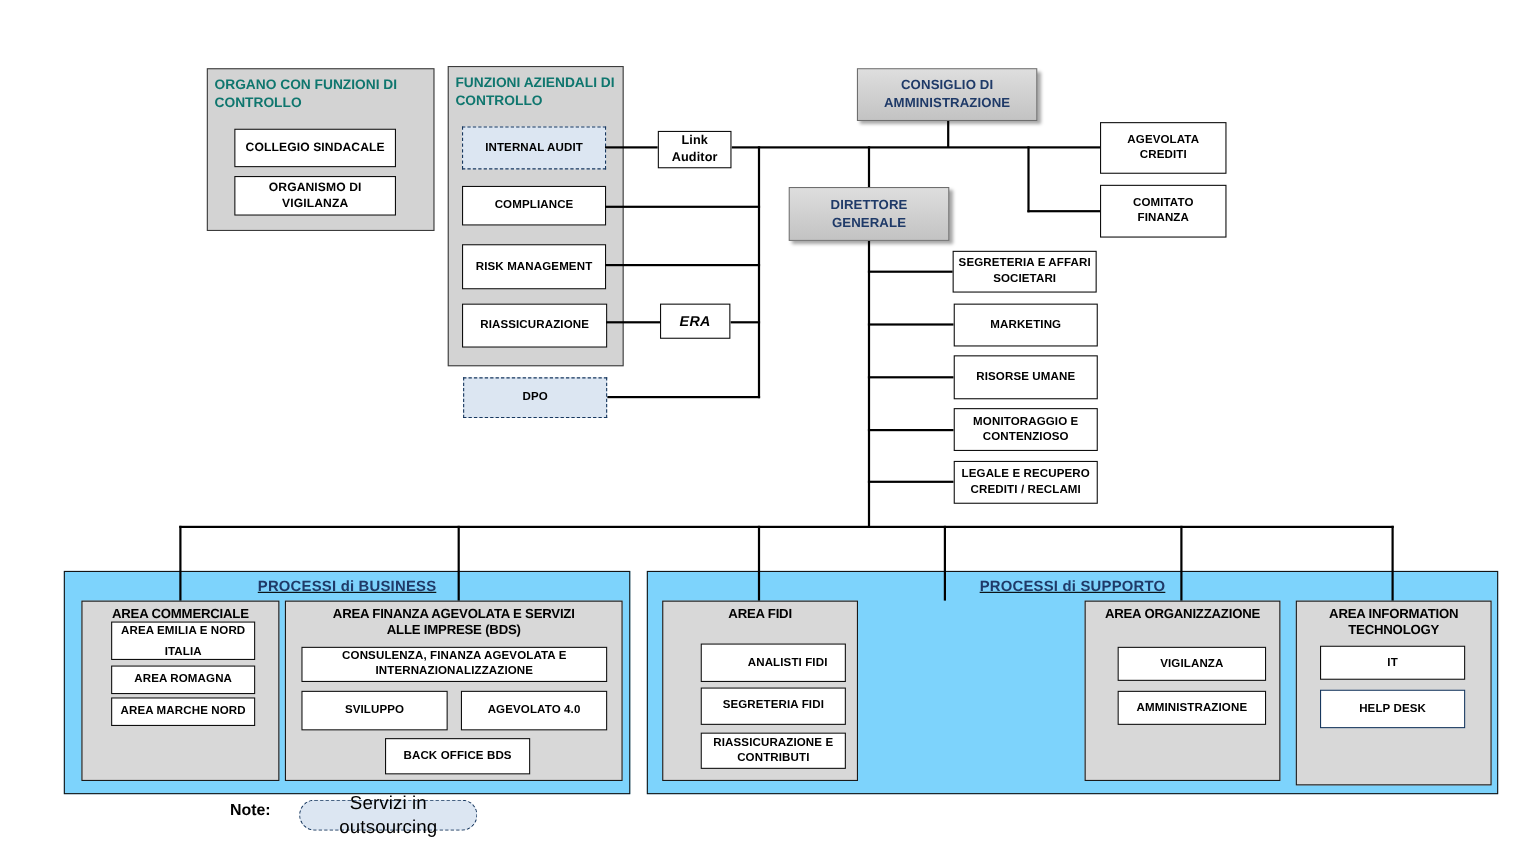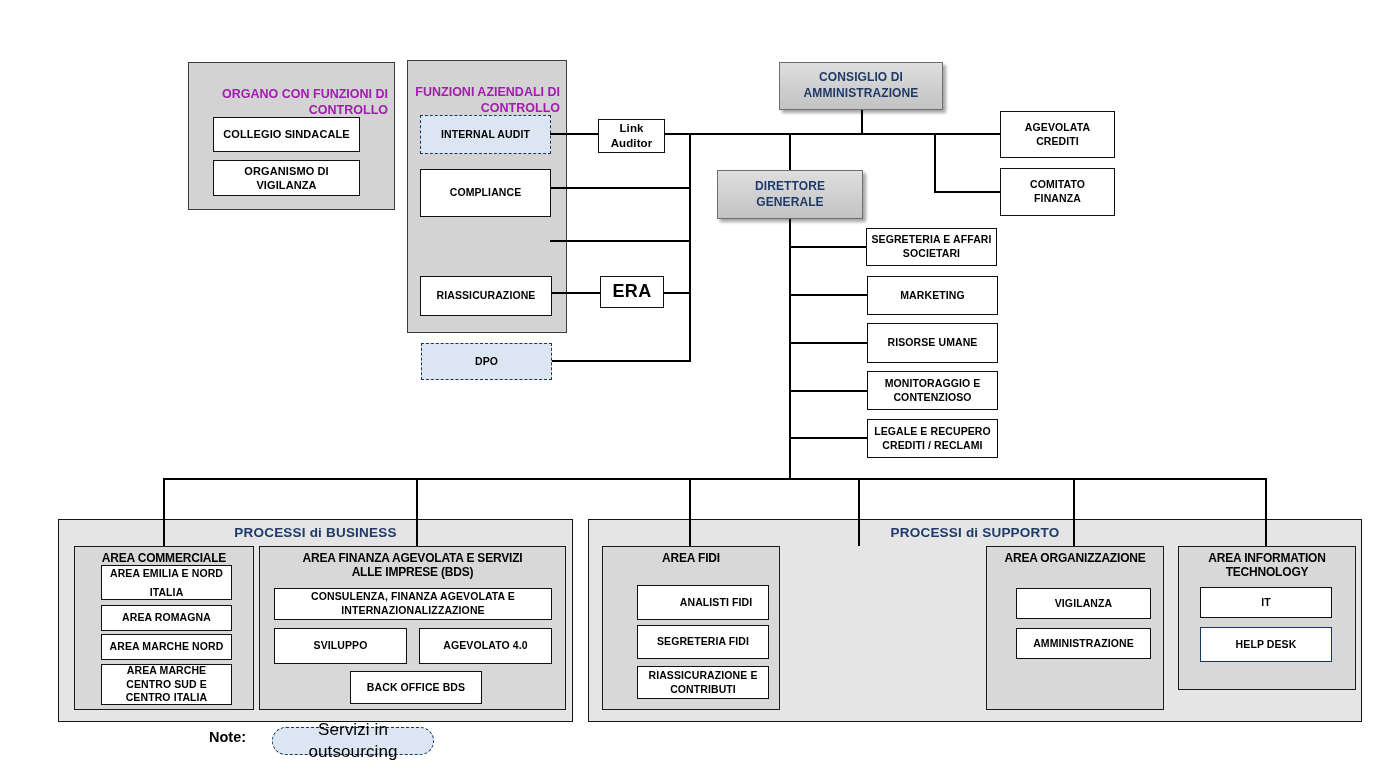"ORGANO CON FUNZIONI DI CONTROLLO" .panel .panel-title { color: #a21caf -> #0f766e; margin-top: 24px -> 7px; text-align: right -> left }
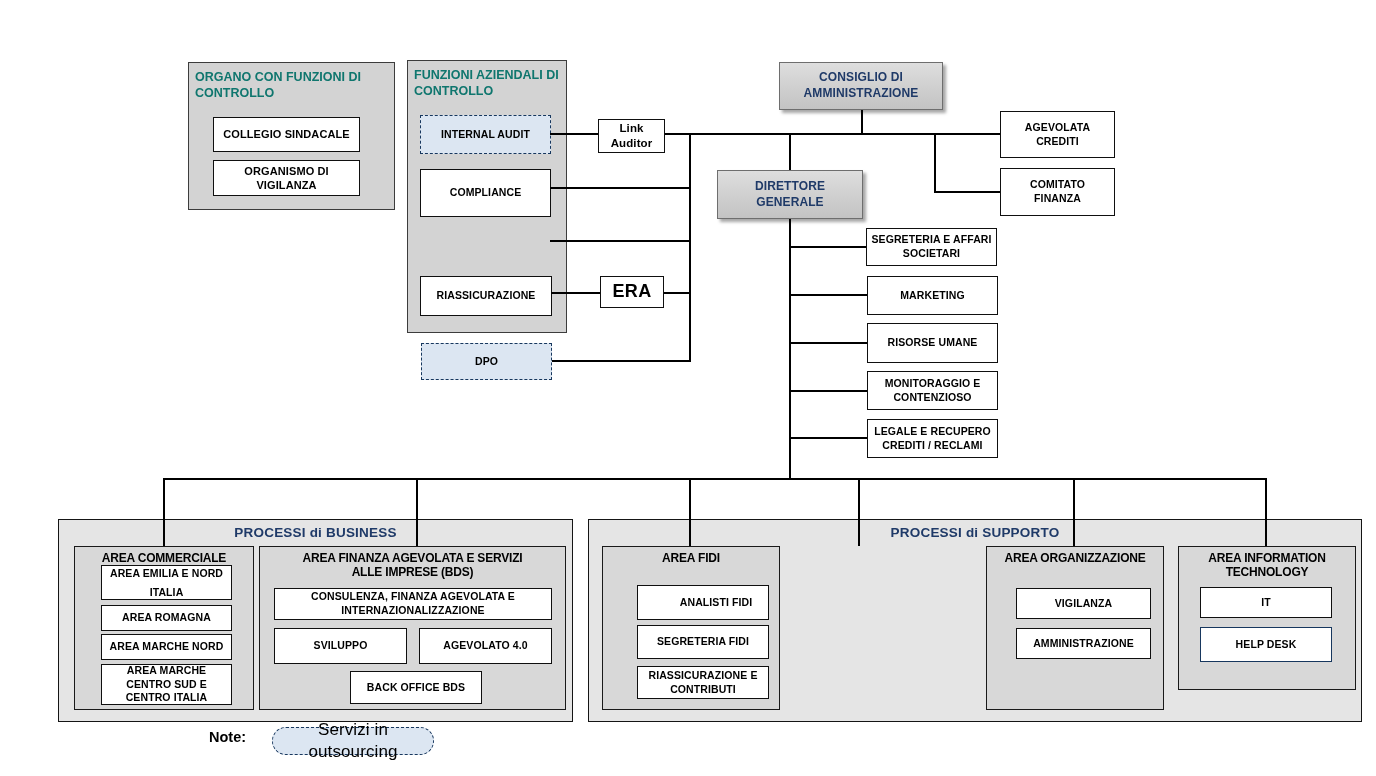"COMPLIANCE" div.node { height: 48px -> 36px }
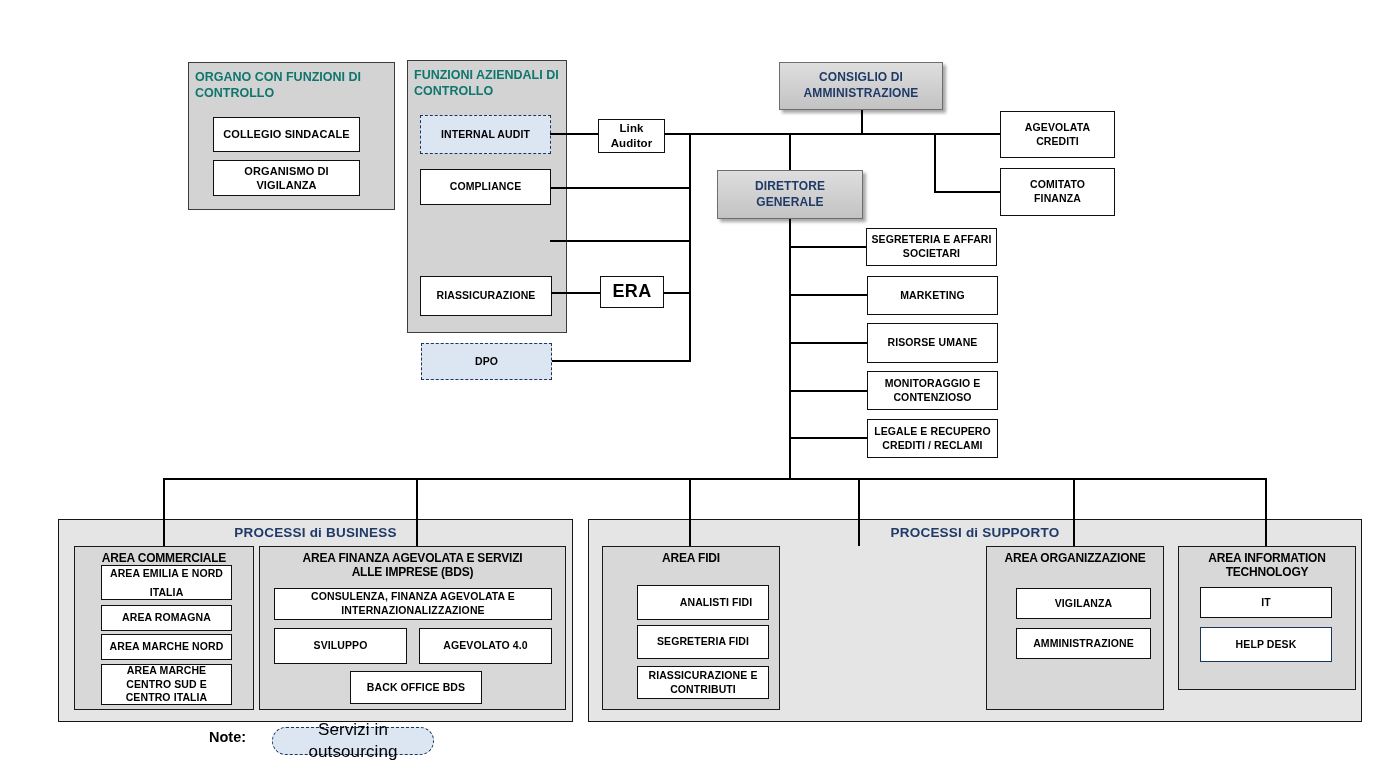"RISK MANAGEMENT" div.node { html: none -> <div> <span>RISK MANAGEMENT</span> </div> }
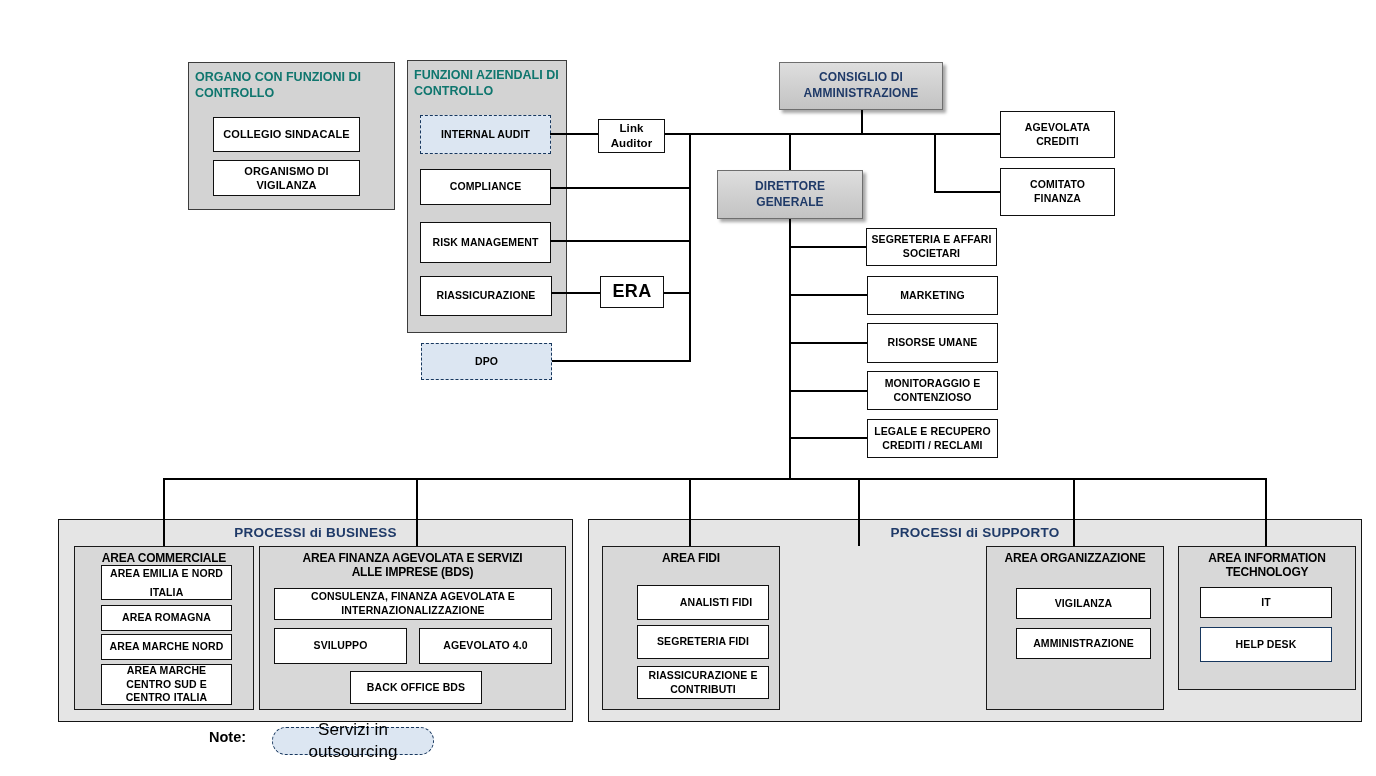"ERA" .italic { font-size: 18px -> 13px; font-style: none -> italic }
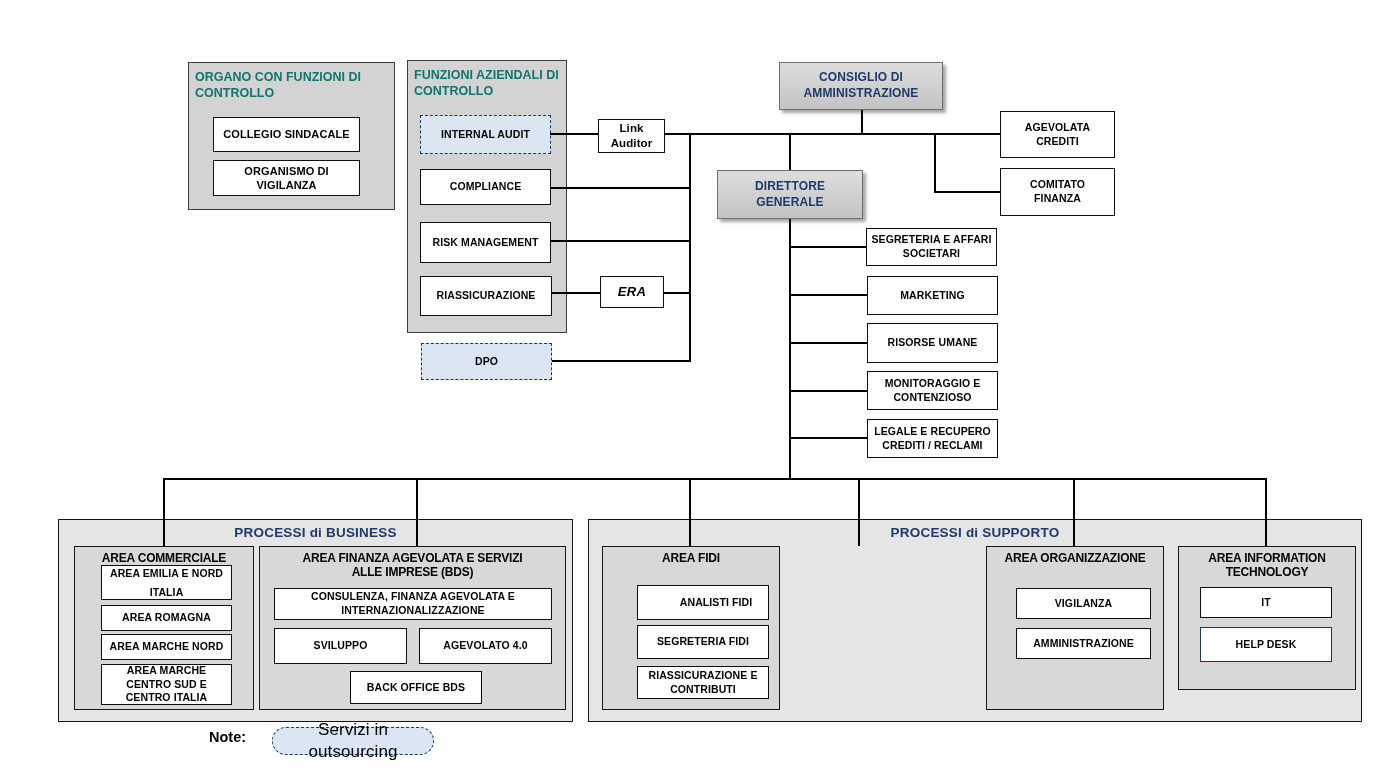"PROCESSI di BUSINESS" .section { background: #e5e5e5 -> #7dd3fc; text-decoration: none -> underline }
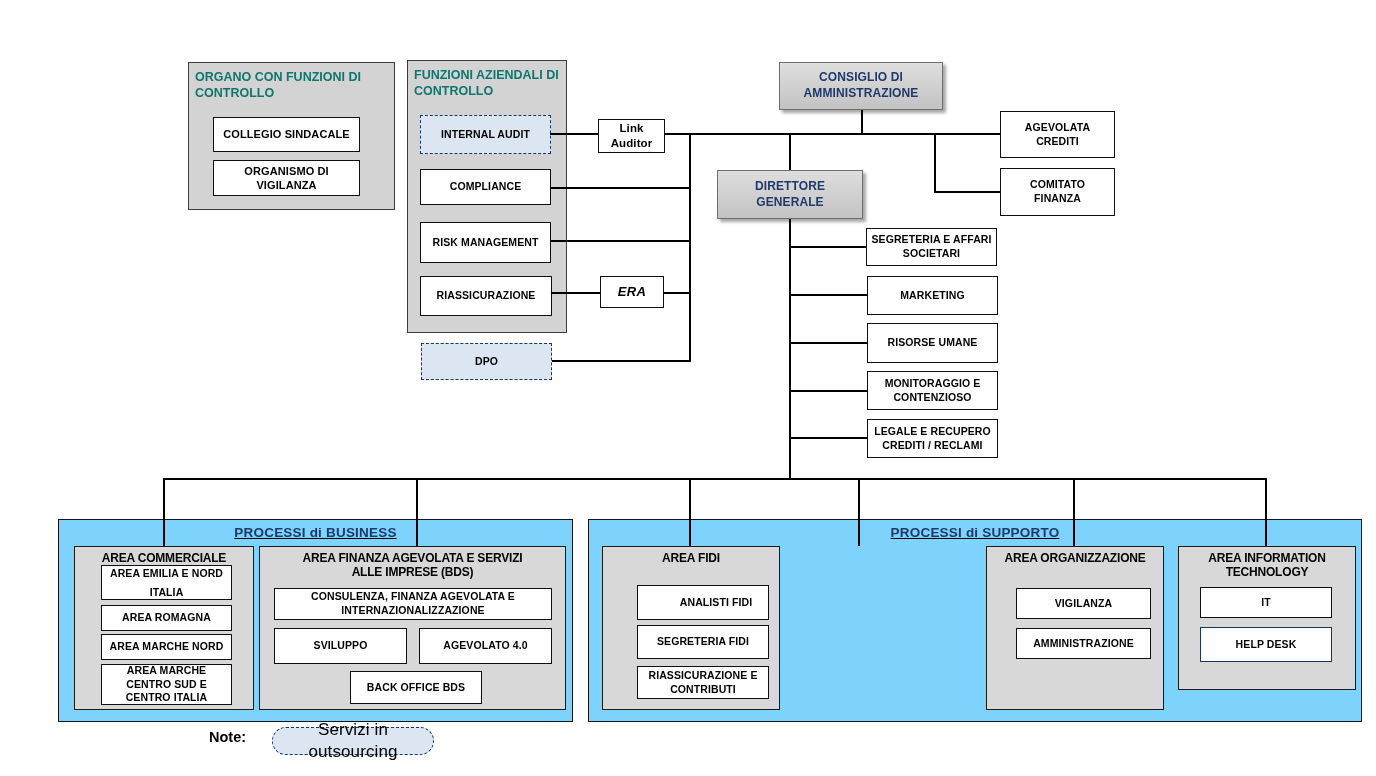"AREA INFORMATION TECHNOLOGY" div.area { height: 144px -> 168px }
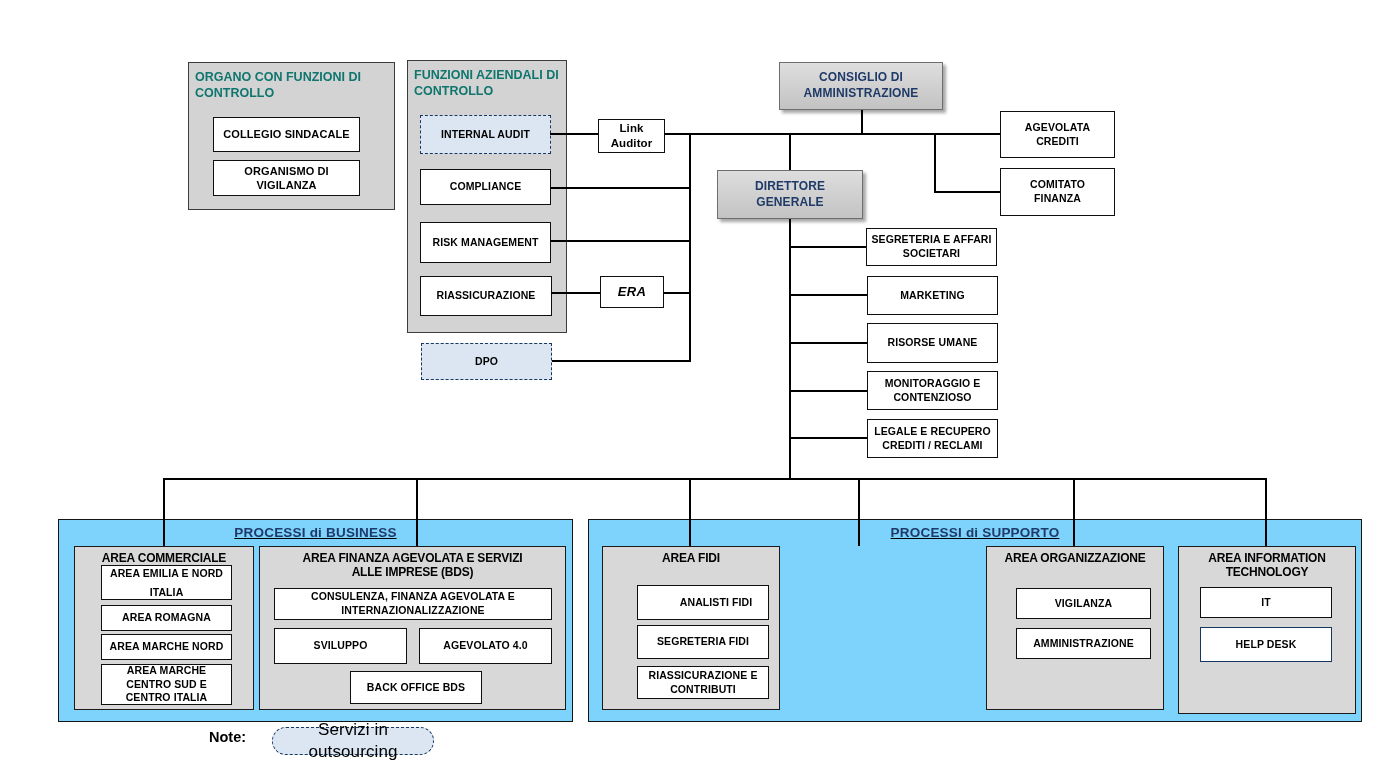"AREA MARCHE CENTRO SUD E" div.node { html: <div> <span>AREA MARCHE CENTRO SUD E CENTRO ITALIA</span> </div> -> none }
